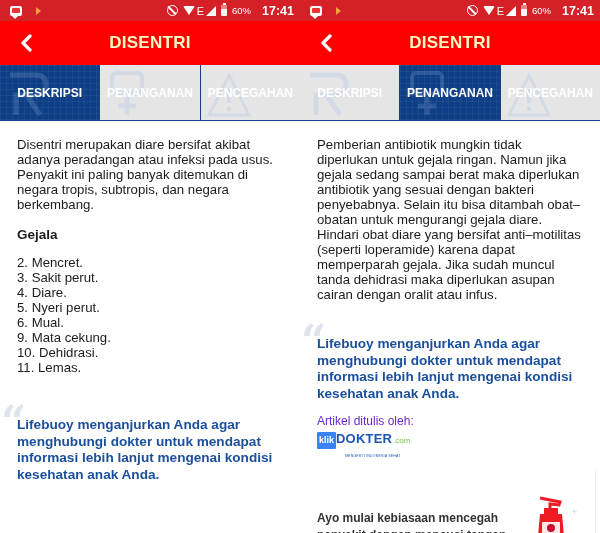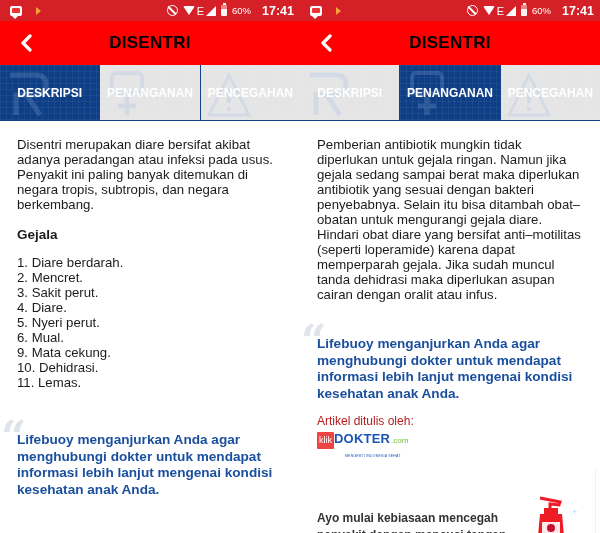"DISENTRI" .app-title { color: #000000 -> #fef9c3 }
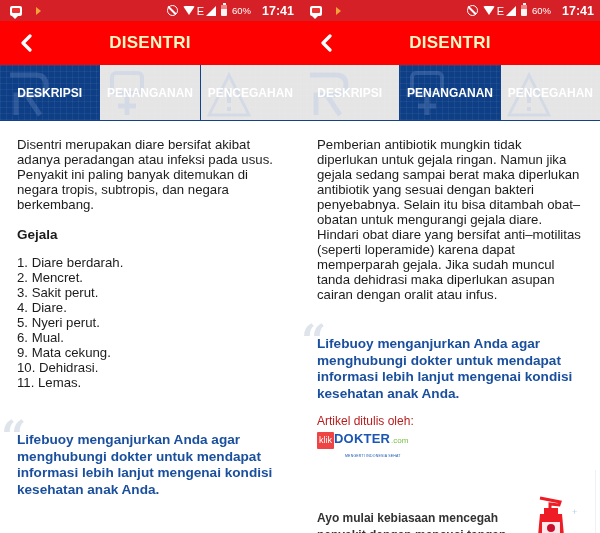"1. Diare berdarah." li { html: <li>1. Diare berdarah.</li> -> none }
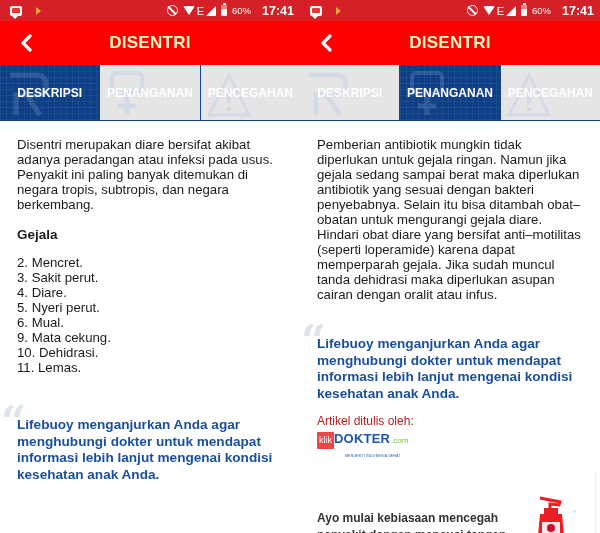"Artikel ditulis oleh:" .author-label { color: #b91c1c -> #6d28d9 }
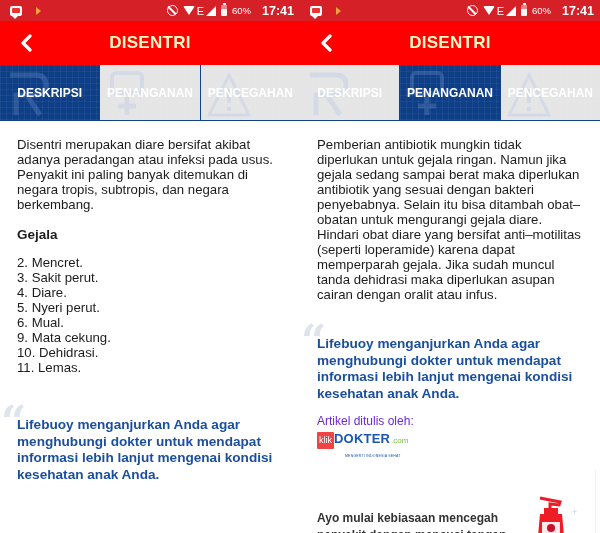"klik" .kd-klik { background: #ef4444 -> #3b82f6; font-weight: normal -> bold }
